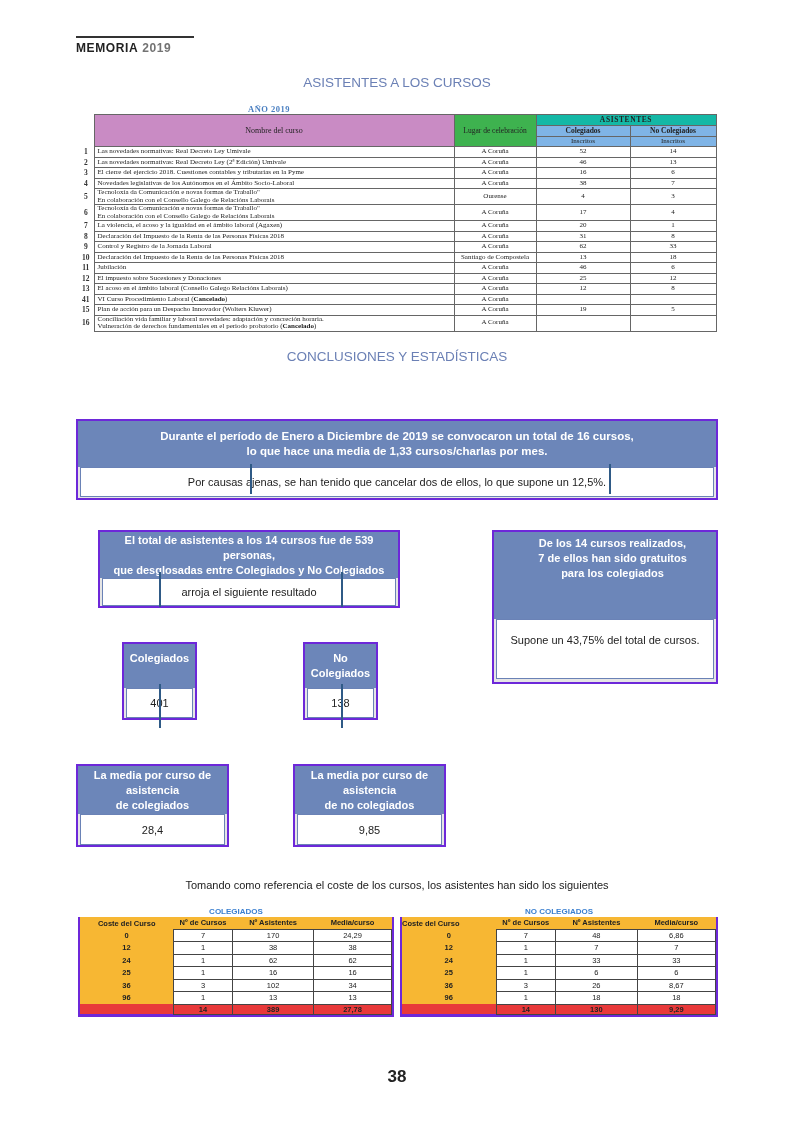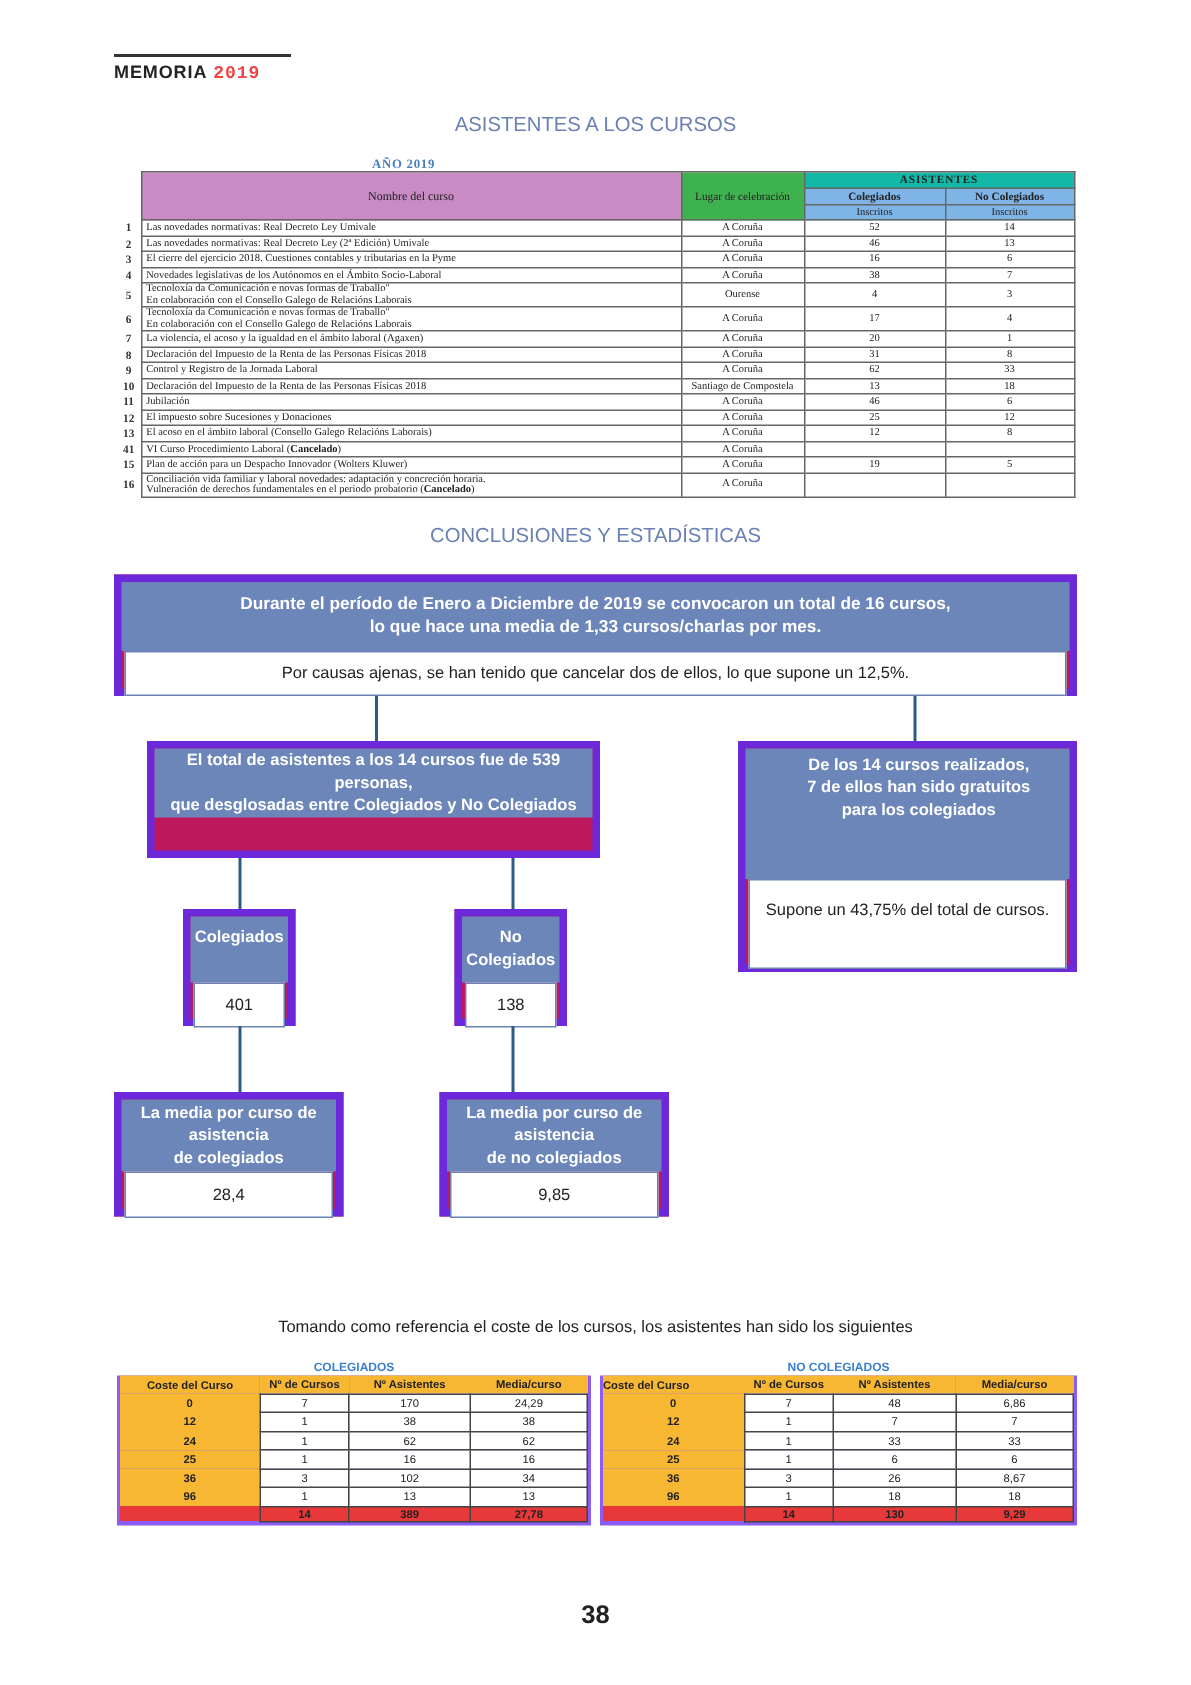"2019" .header .year { color: #ef4444 -> #737373; font-family: Liberation Mono, monospace -> none }
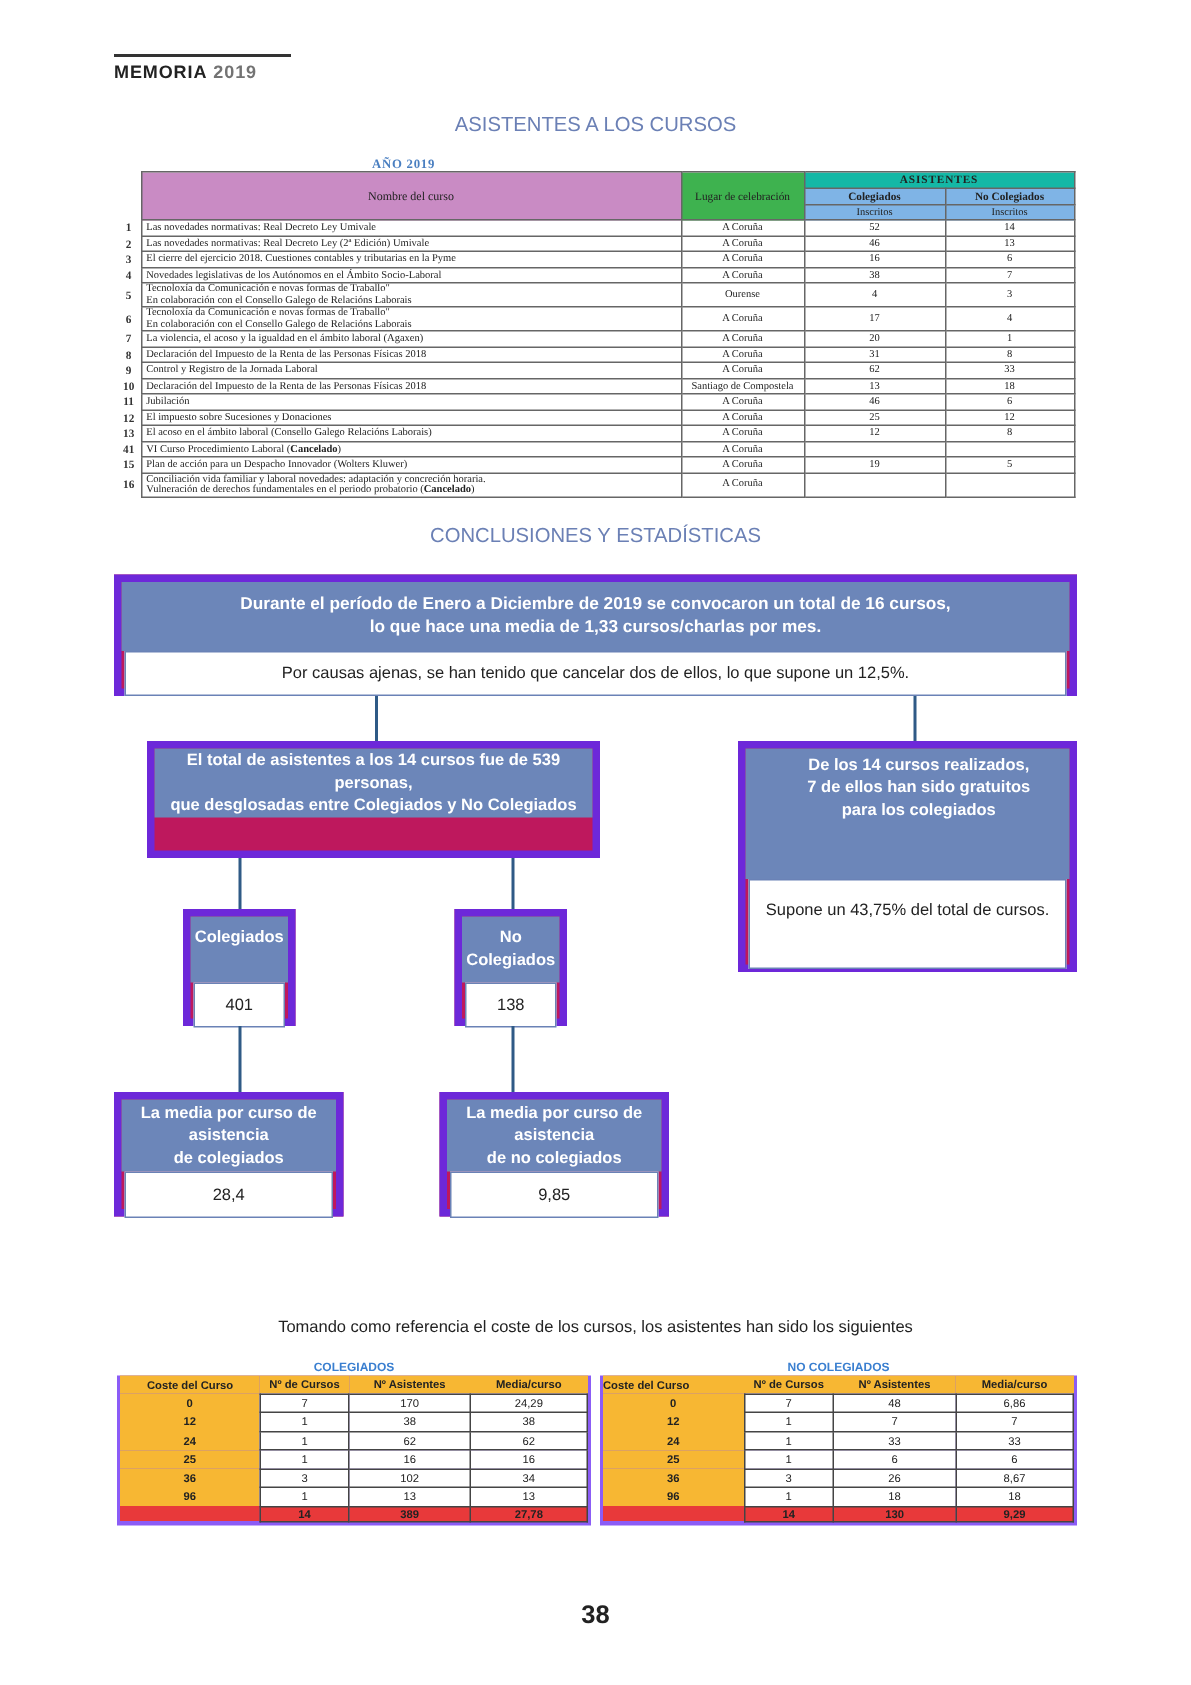"Durante el período de Enero" .box { background: #be185d -> #e5e5e5; border: 5px solid #6d28d9 -> 2px solid #6d28d9; margin-top: none -> 36px }
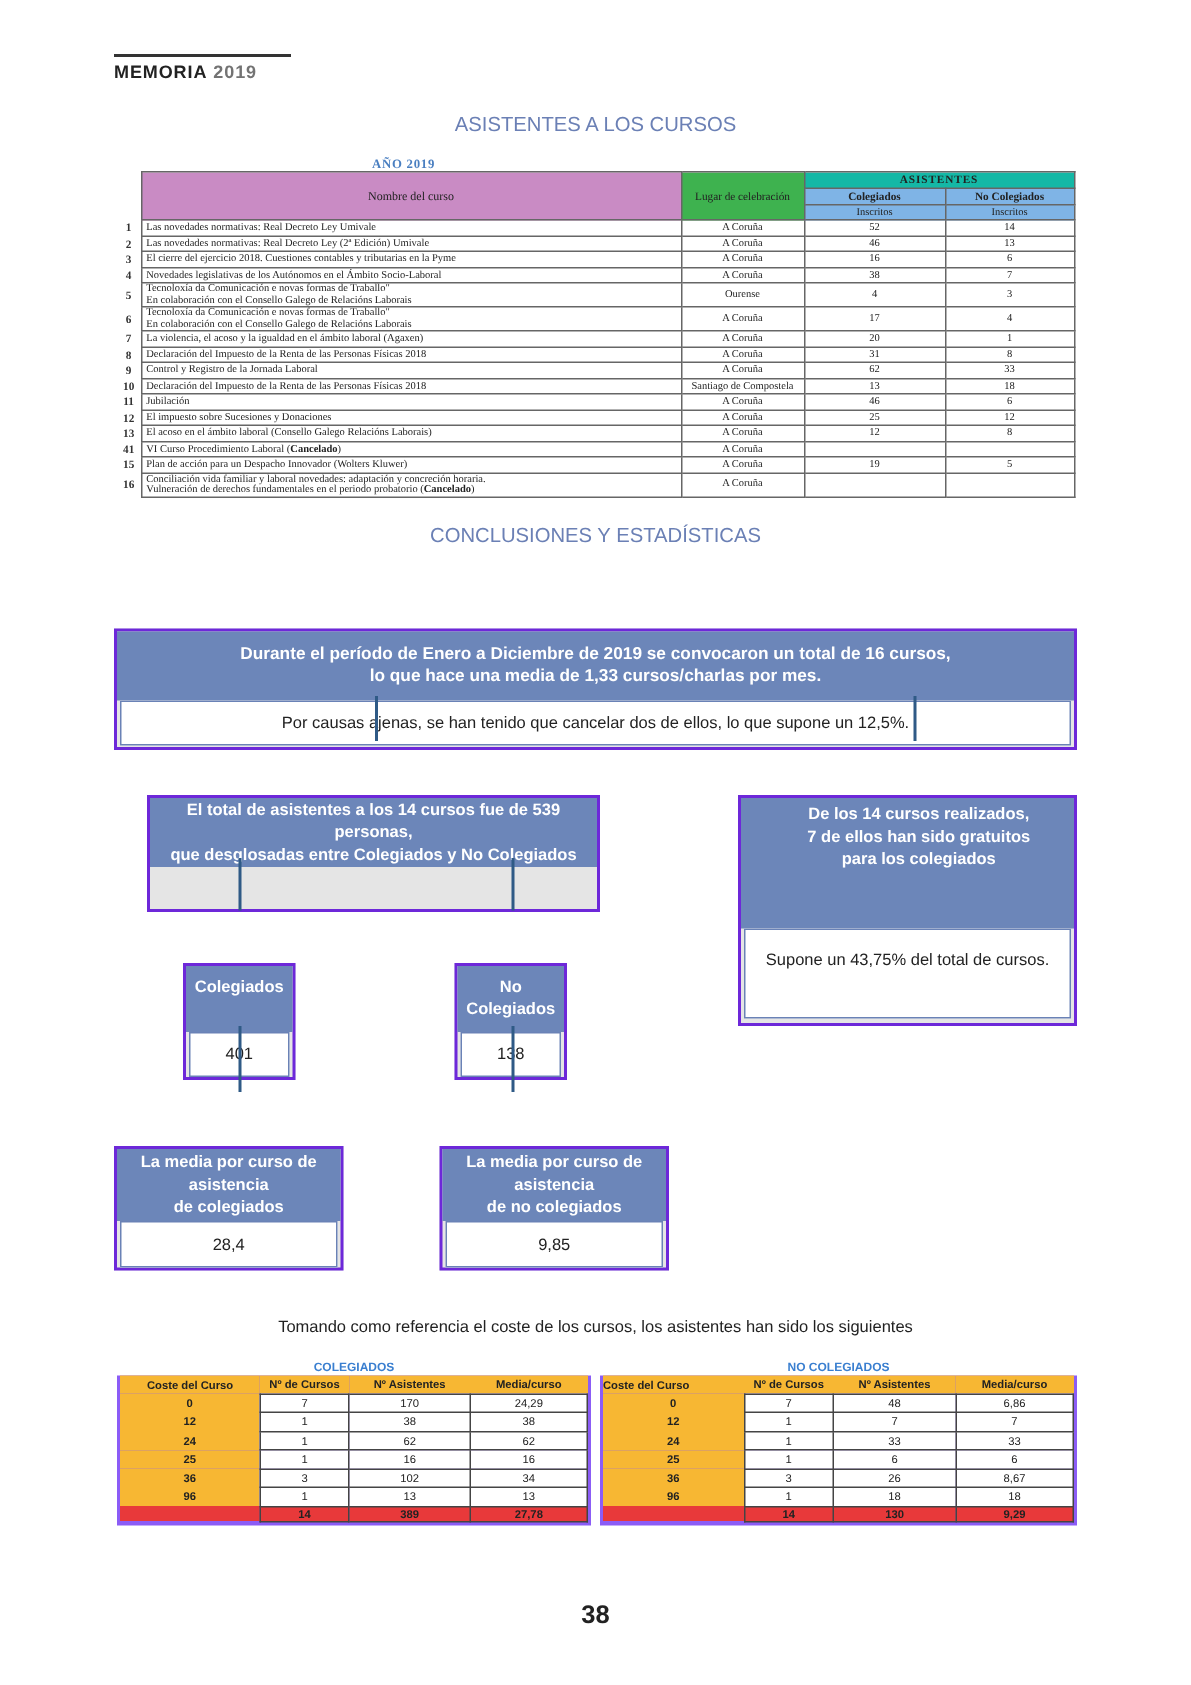"arroja el siguiente resultado" div.bottom { html: none -> <div>arroja el siguiente resultado</div> }
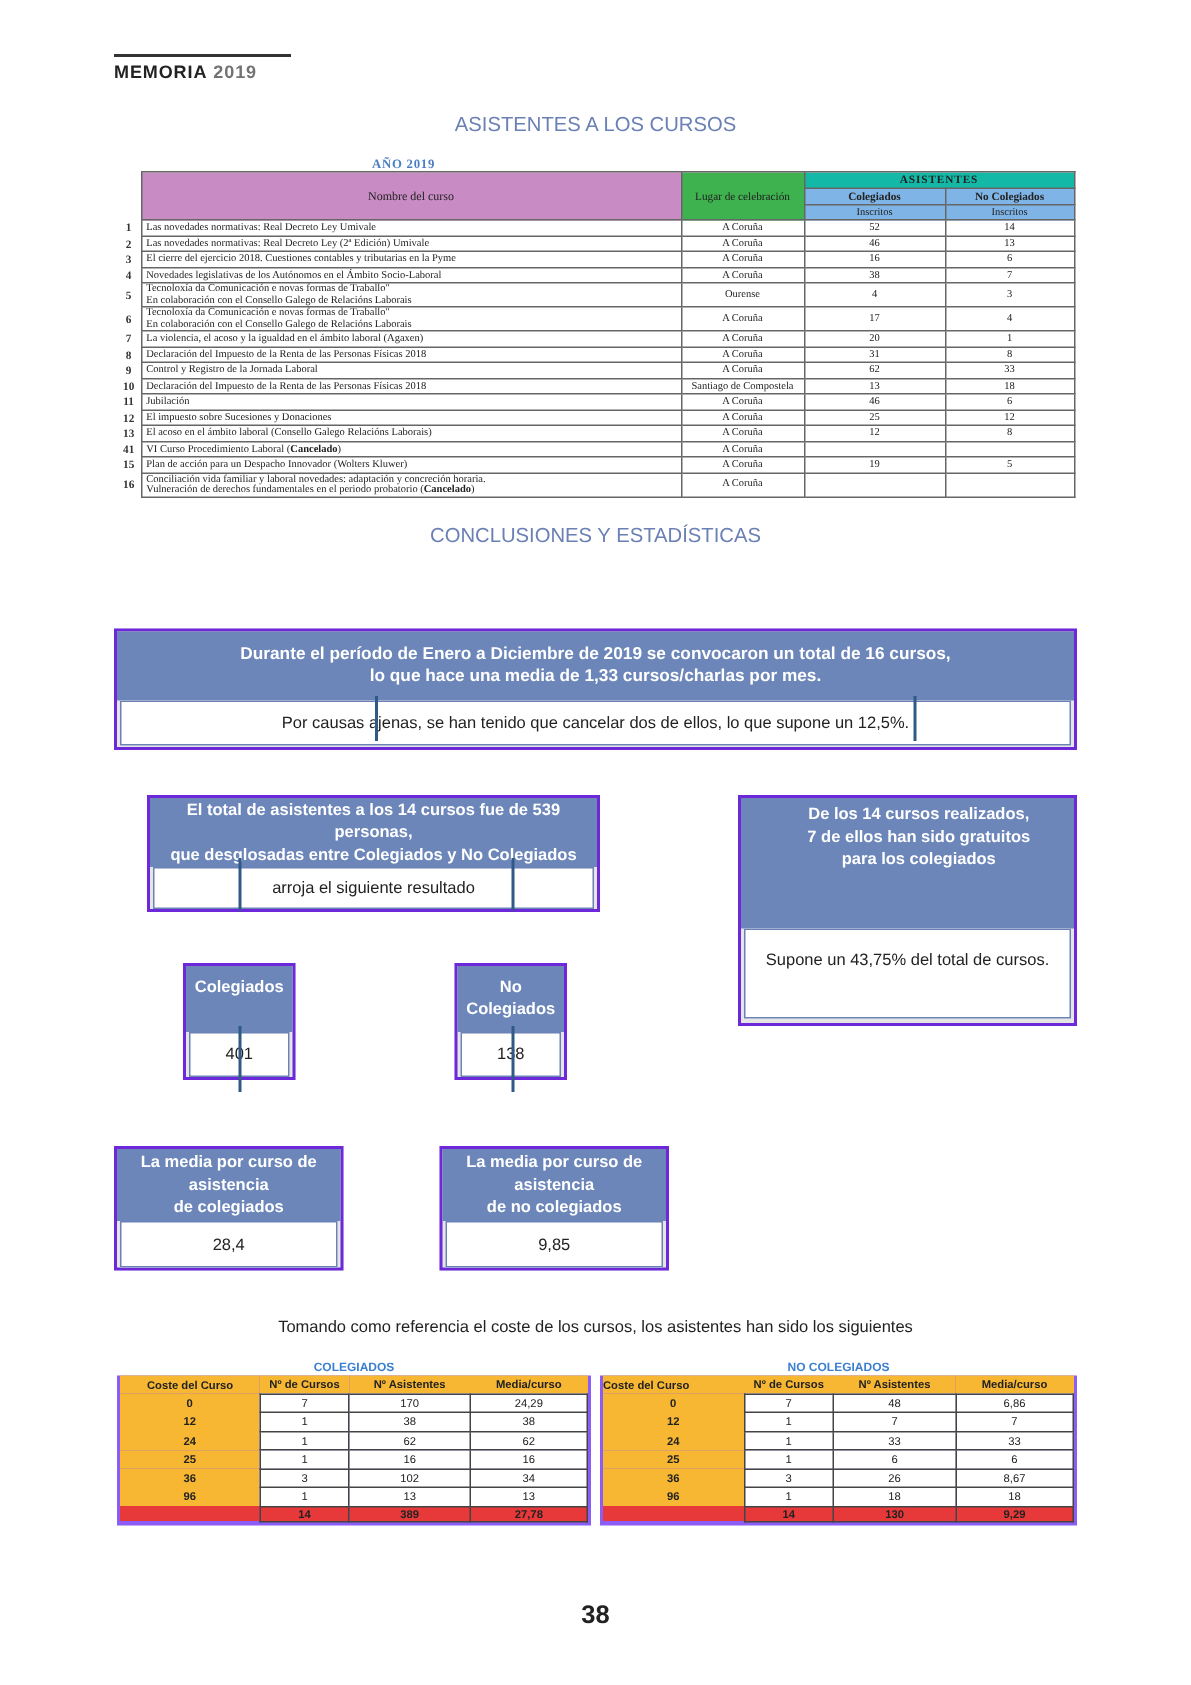"Coste del Curso" .cost-box { background: #8b5cf6 -> #6d28d9 }
